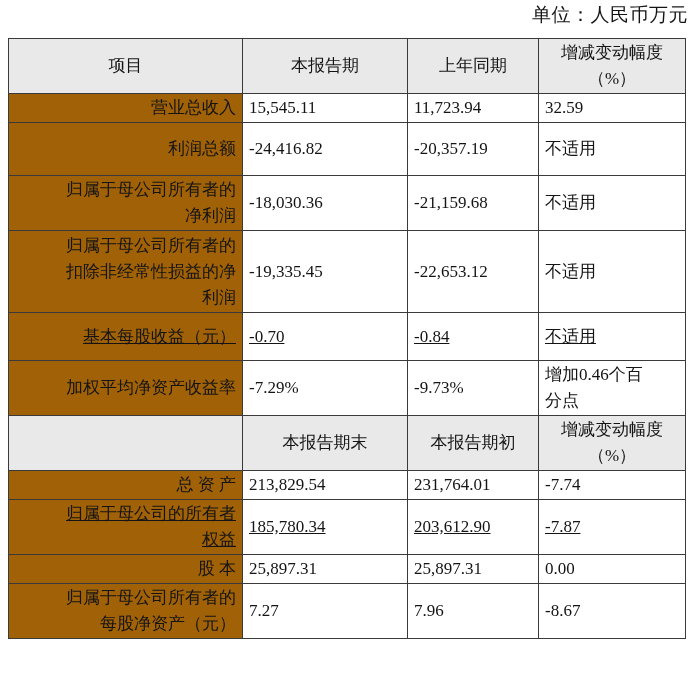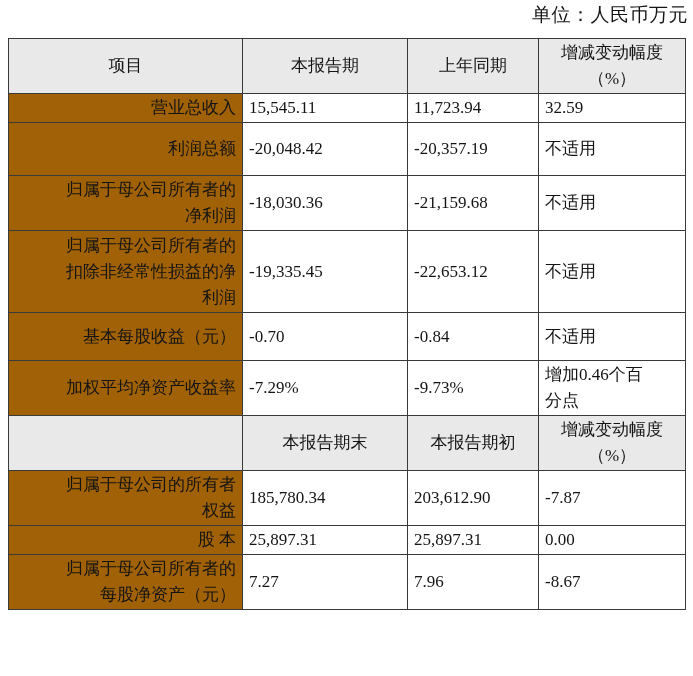"-20,048.42" td.num { text: -20,048.42 -> -24,416.82 }
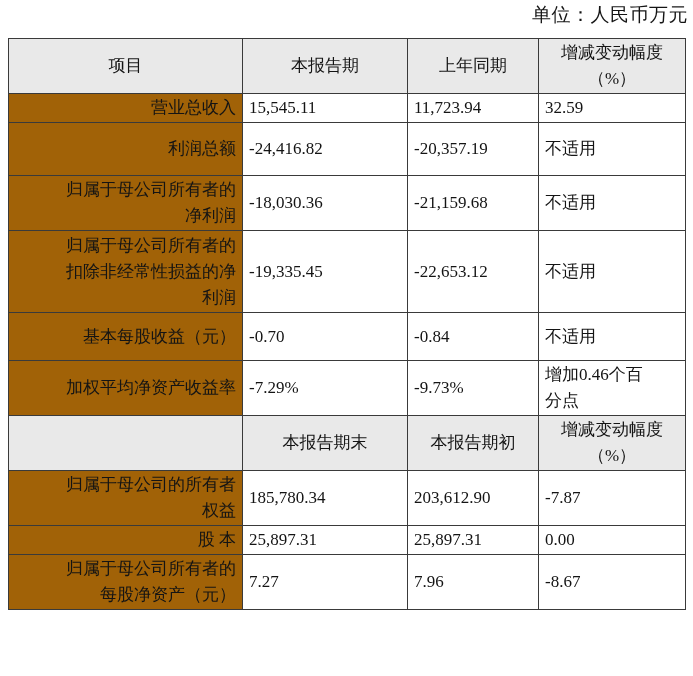"基本每股收益（元）" tr.r6 { text-decoration: none -> underline }
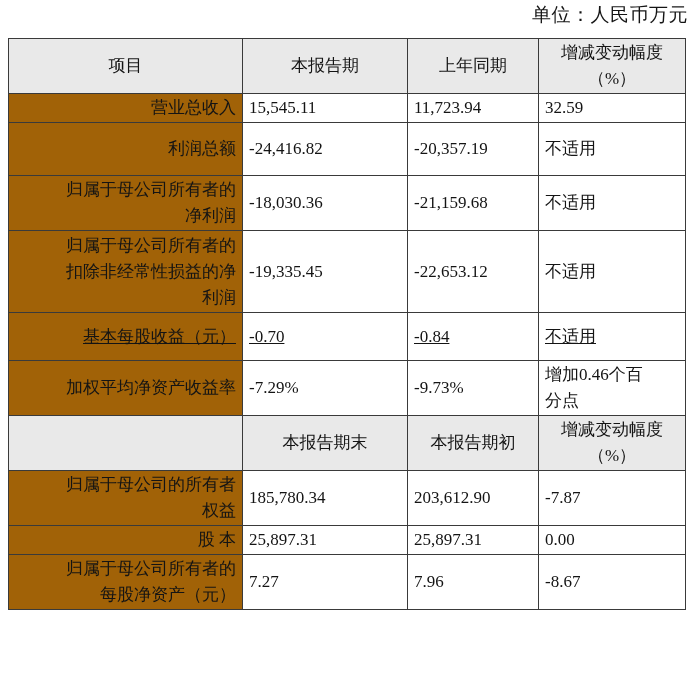"总 资 产" tr.r8 { html: none -> <tr> <td>总 资 产</td> <td>213,829.54</td> <td>231,764.01</td> <td>-7.74</td> </tr> }
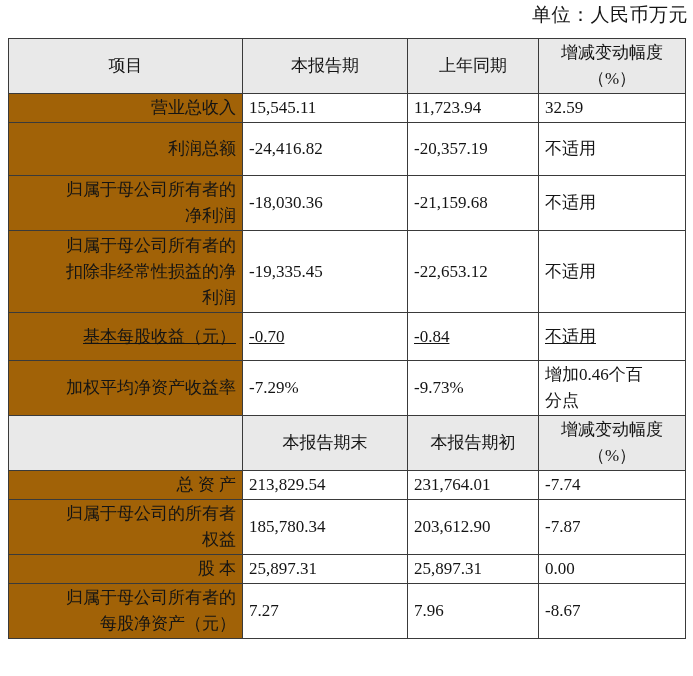"归属于母公司的所有者" tr.r9 { text-decoration: none -> underline }
